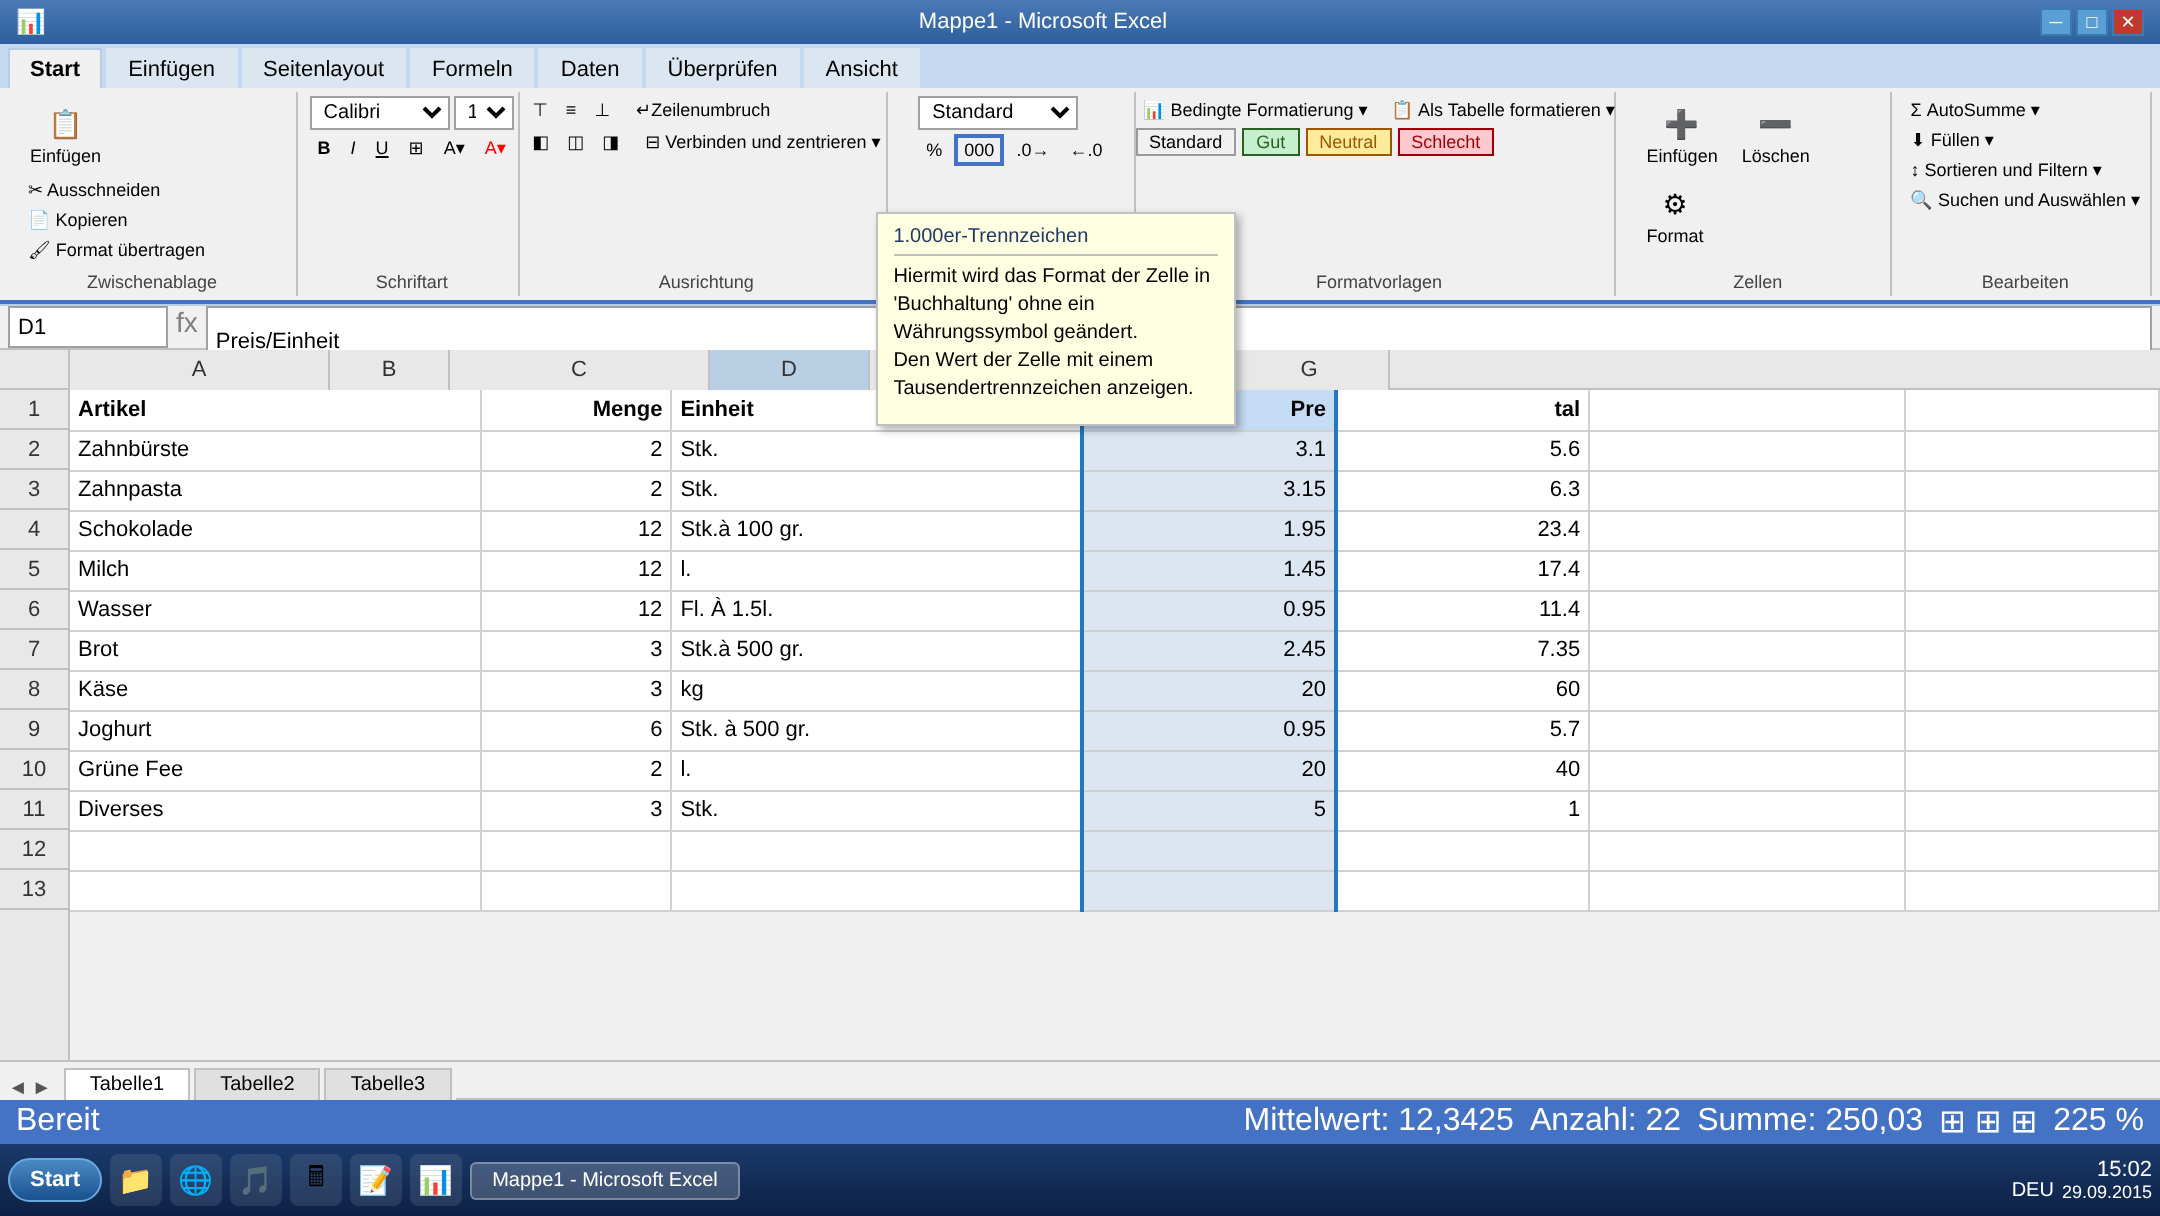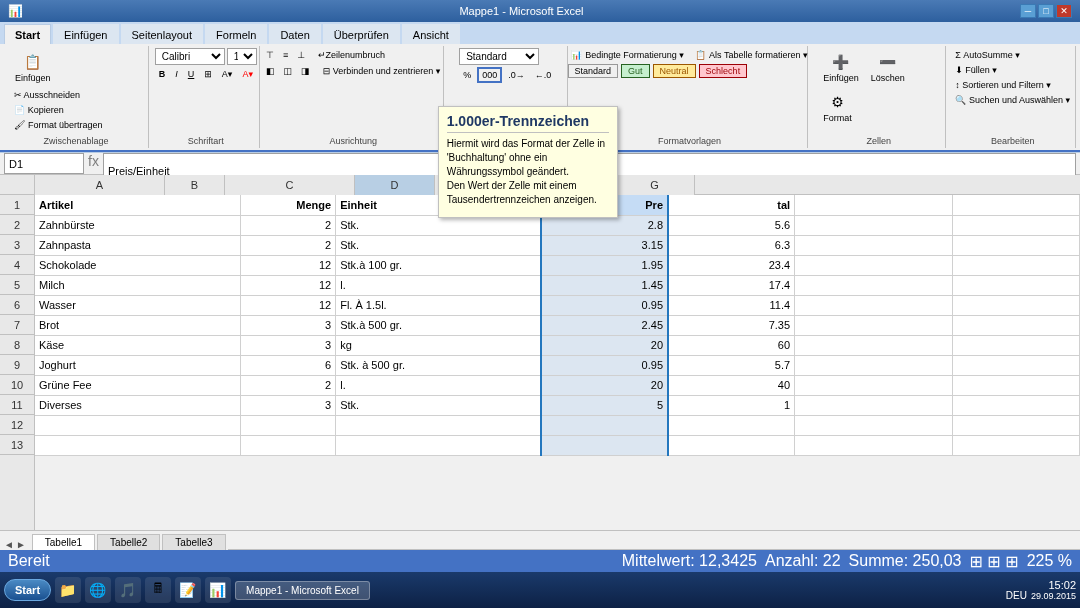"1.000er-Trennzeichen" .tooltip-title { font-size: 14px -> 10px; font-weight: bold -> normal }
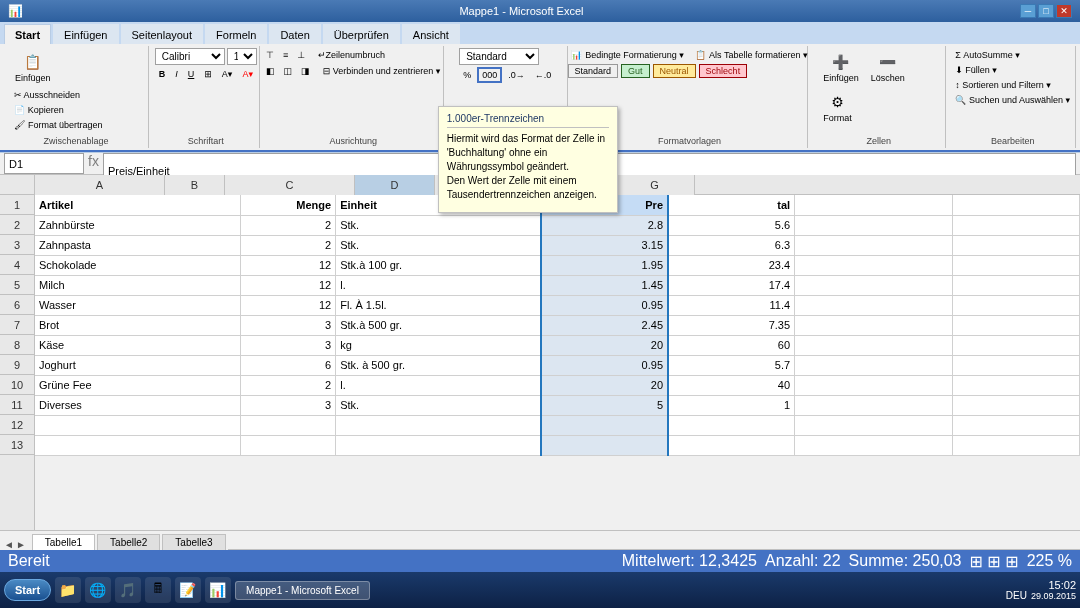"2.8" td.col-d { text: 2.8 -> 3.1 }
